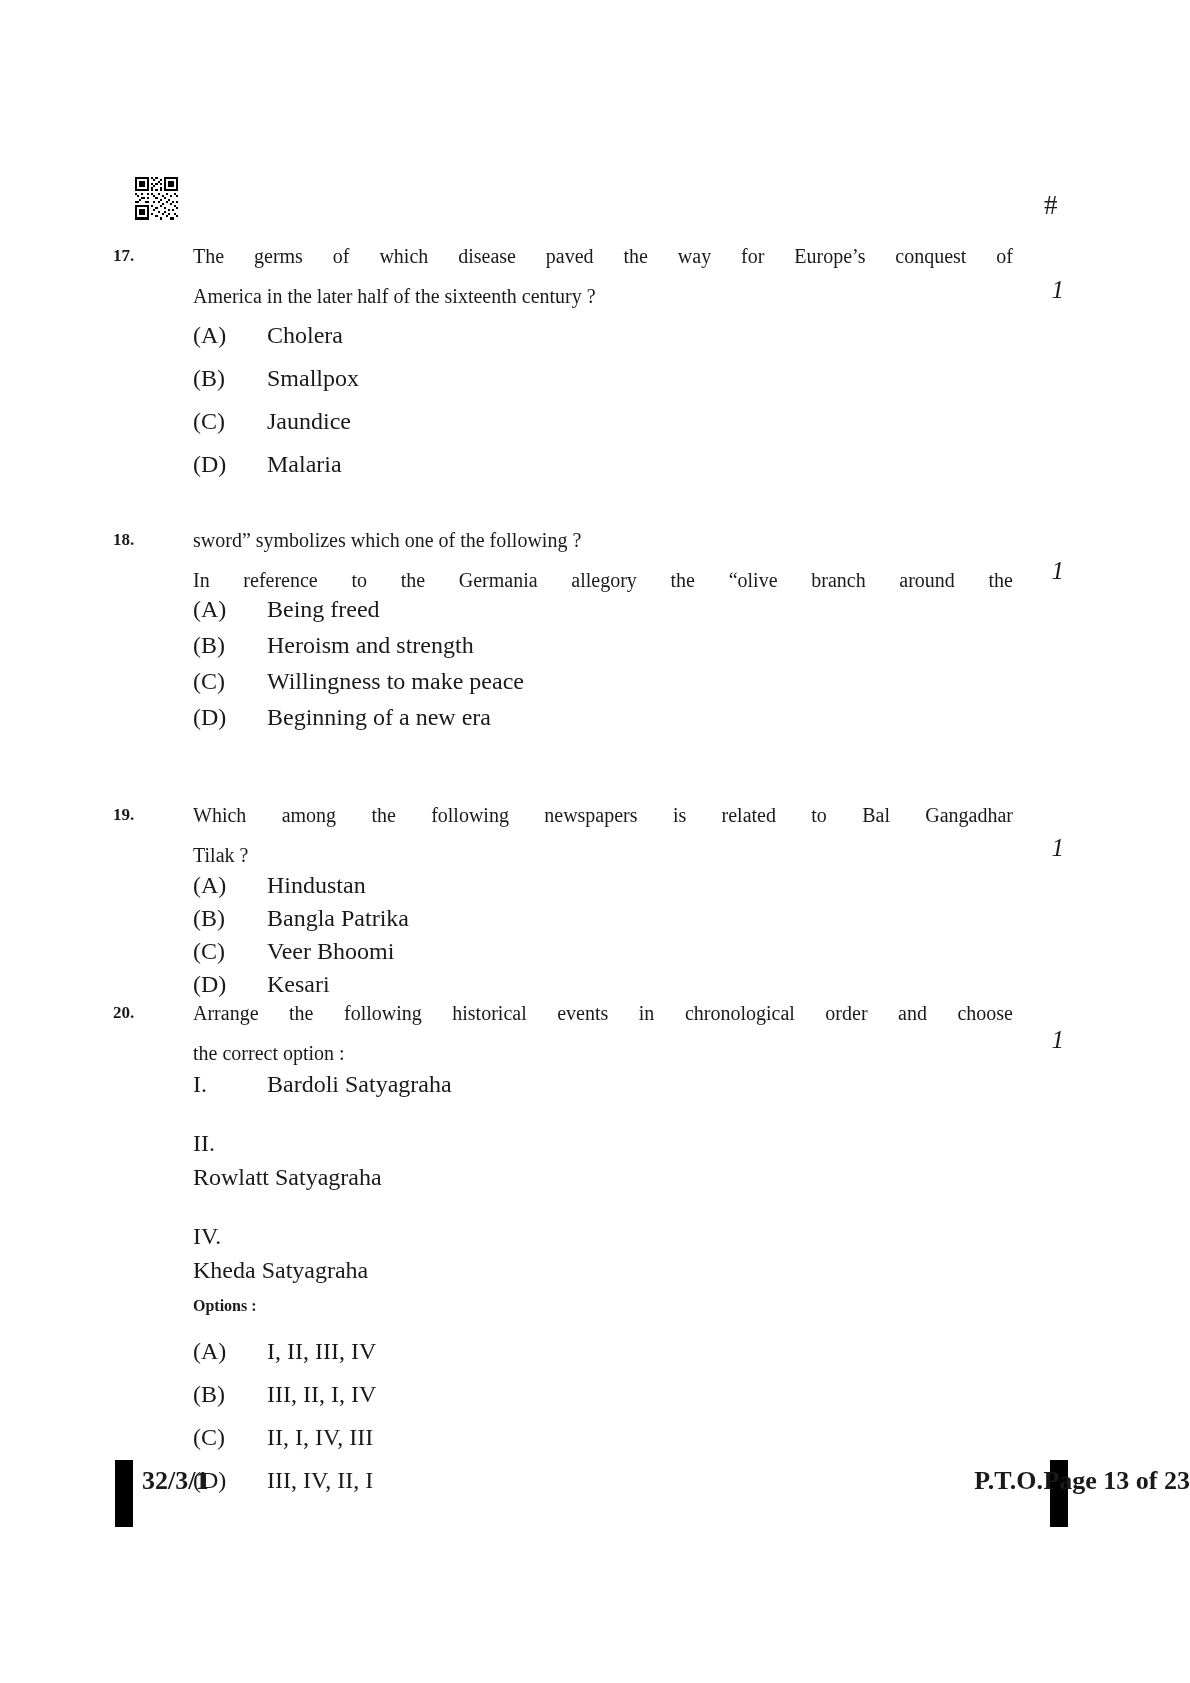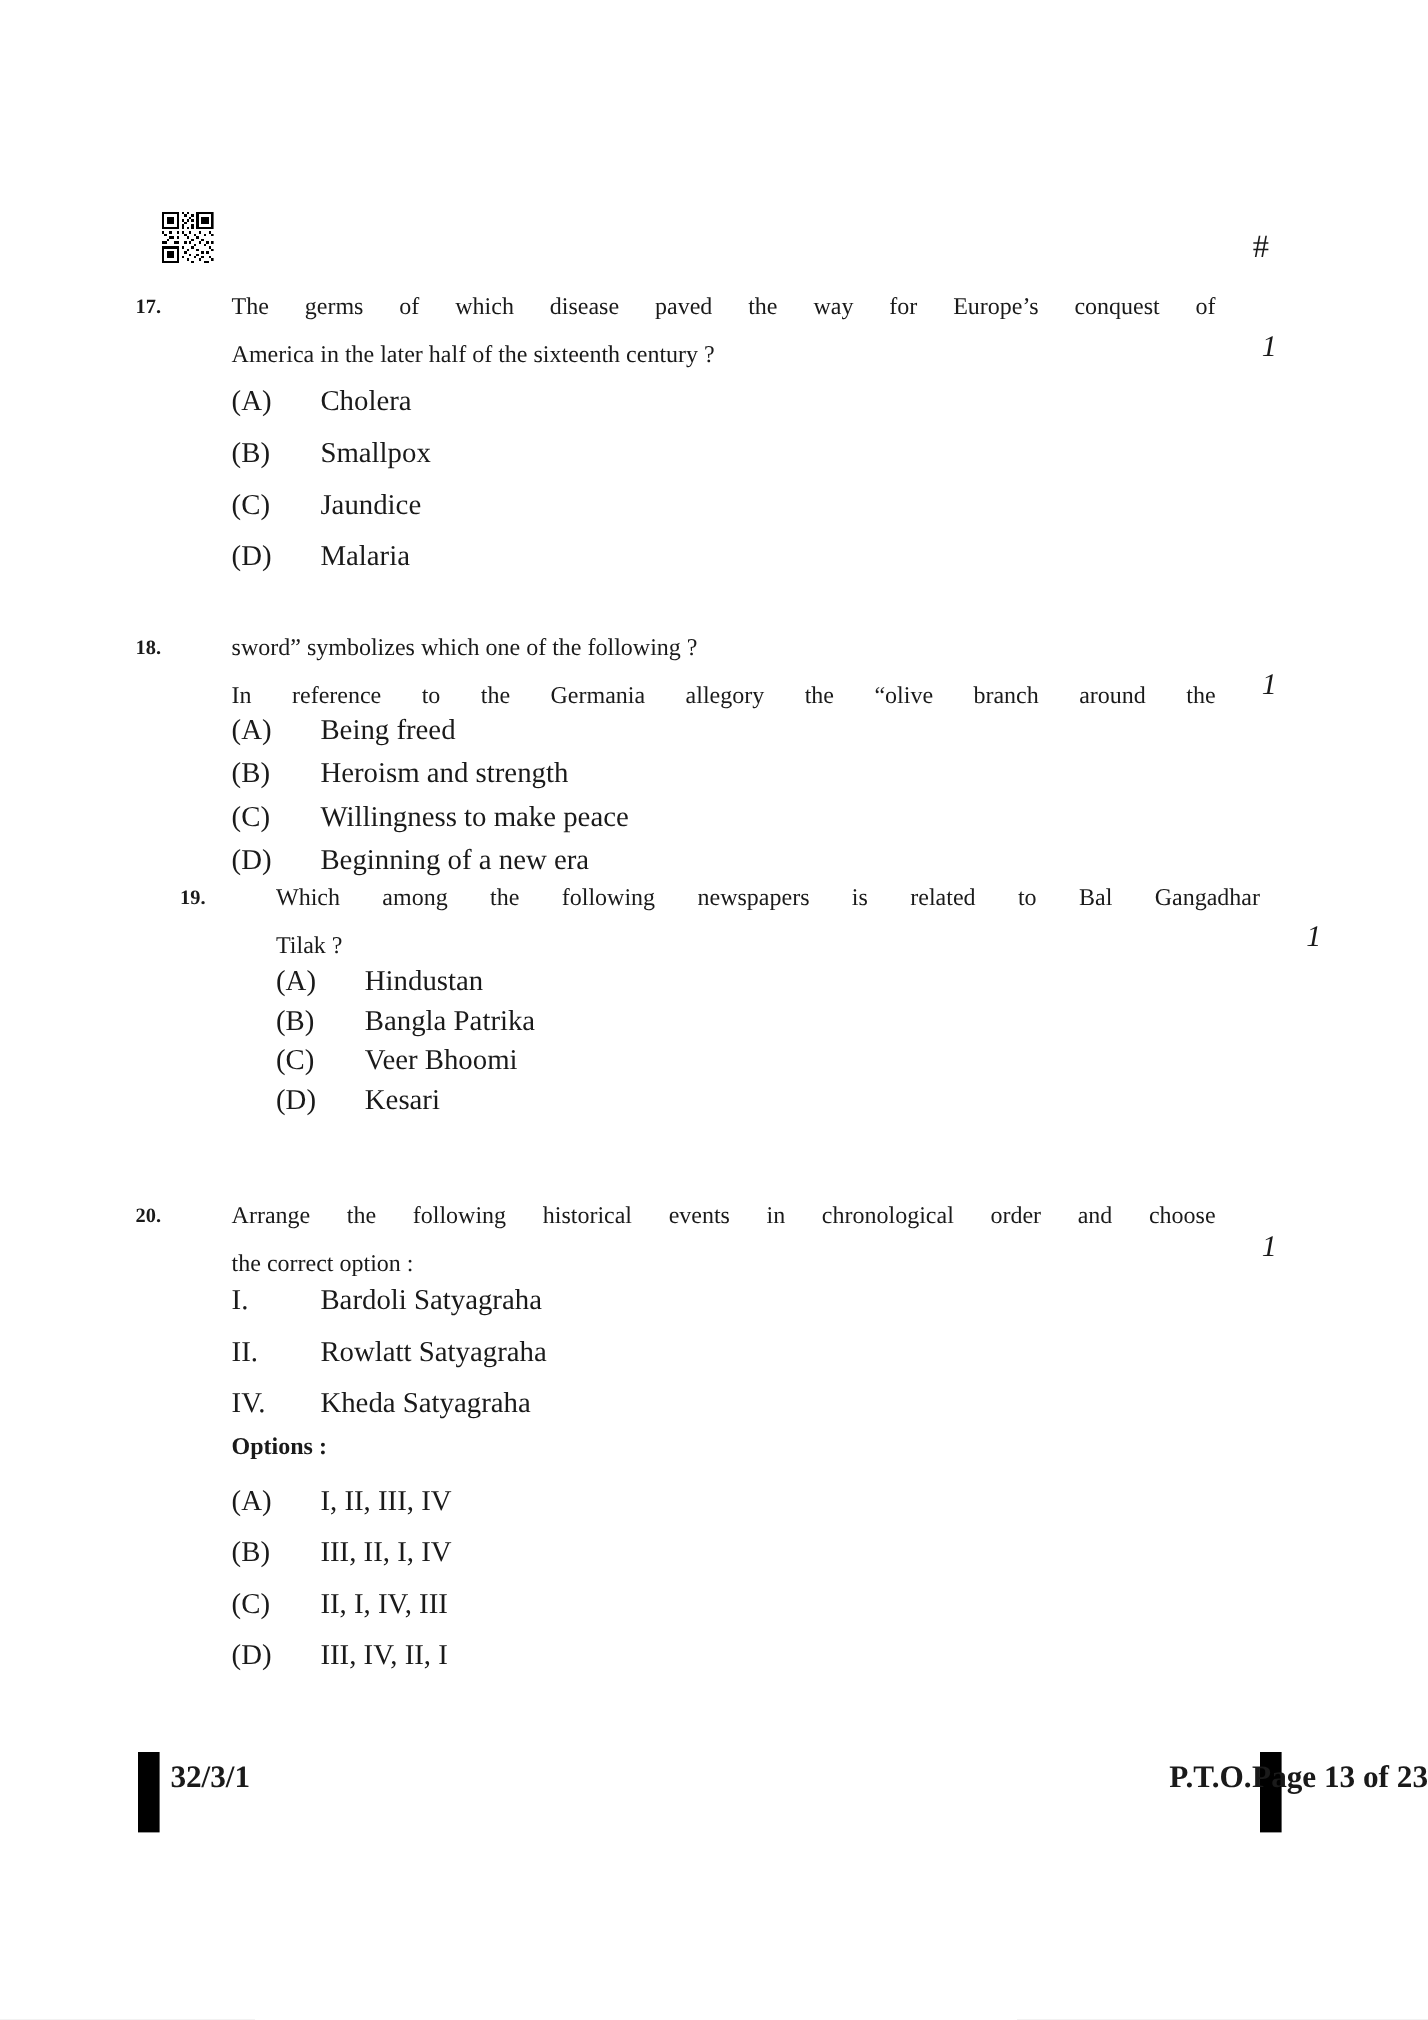"19." section.q { margin-left: 37px -> none; top: 728px -> 795px }
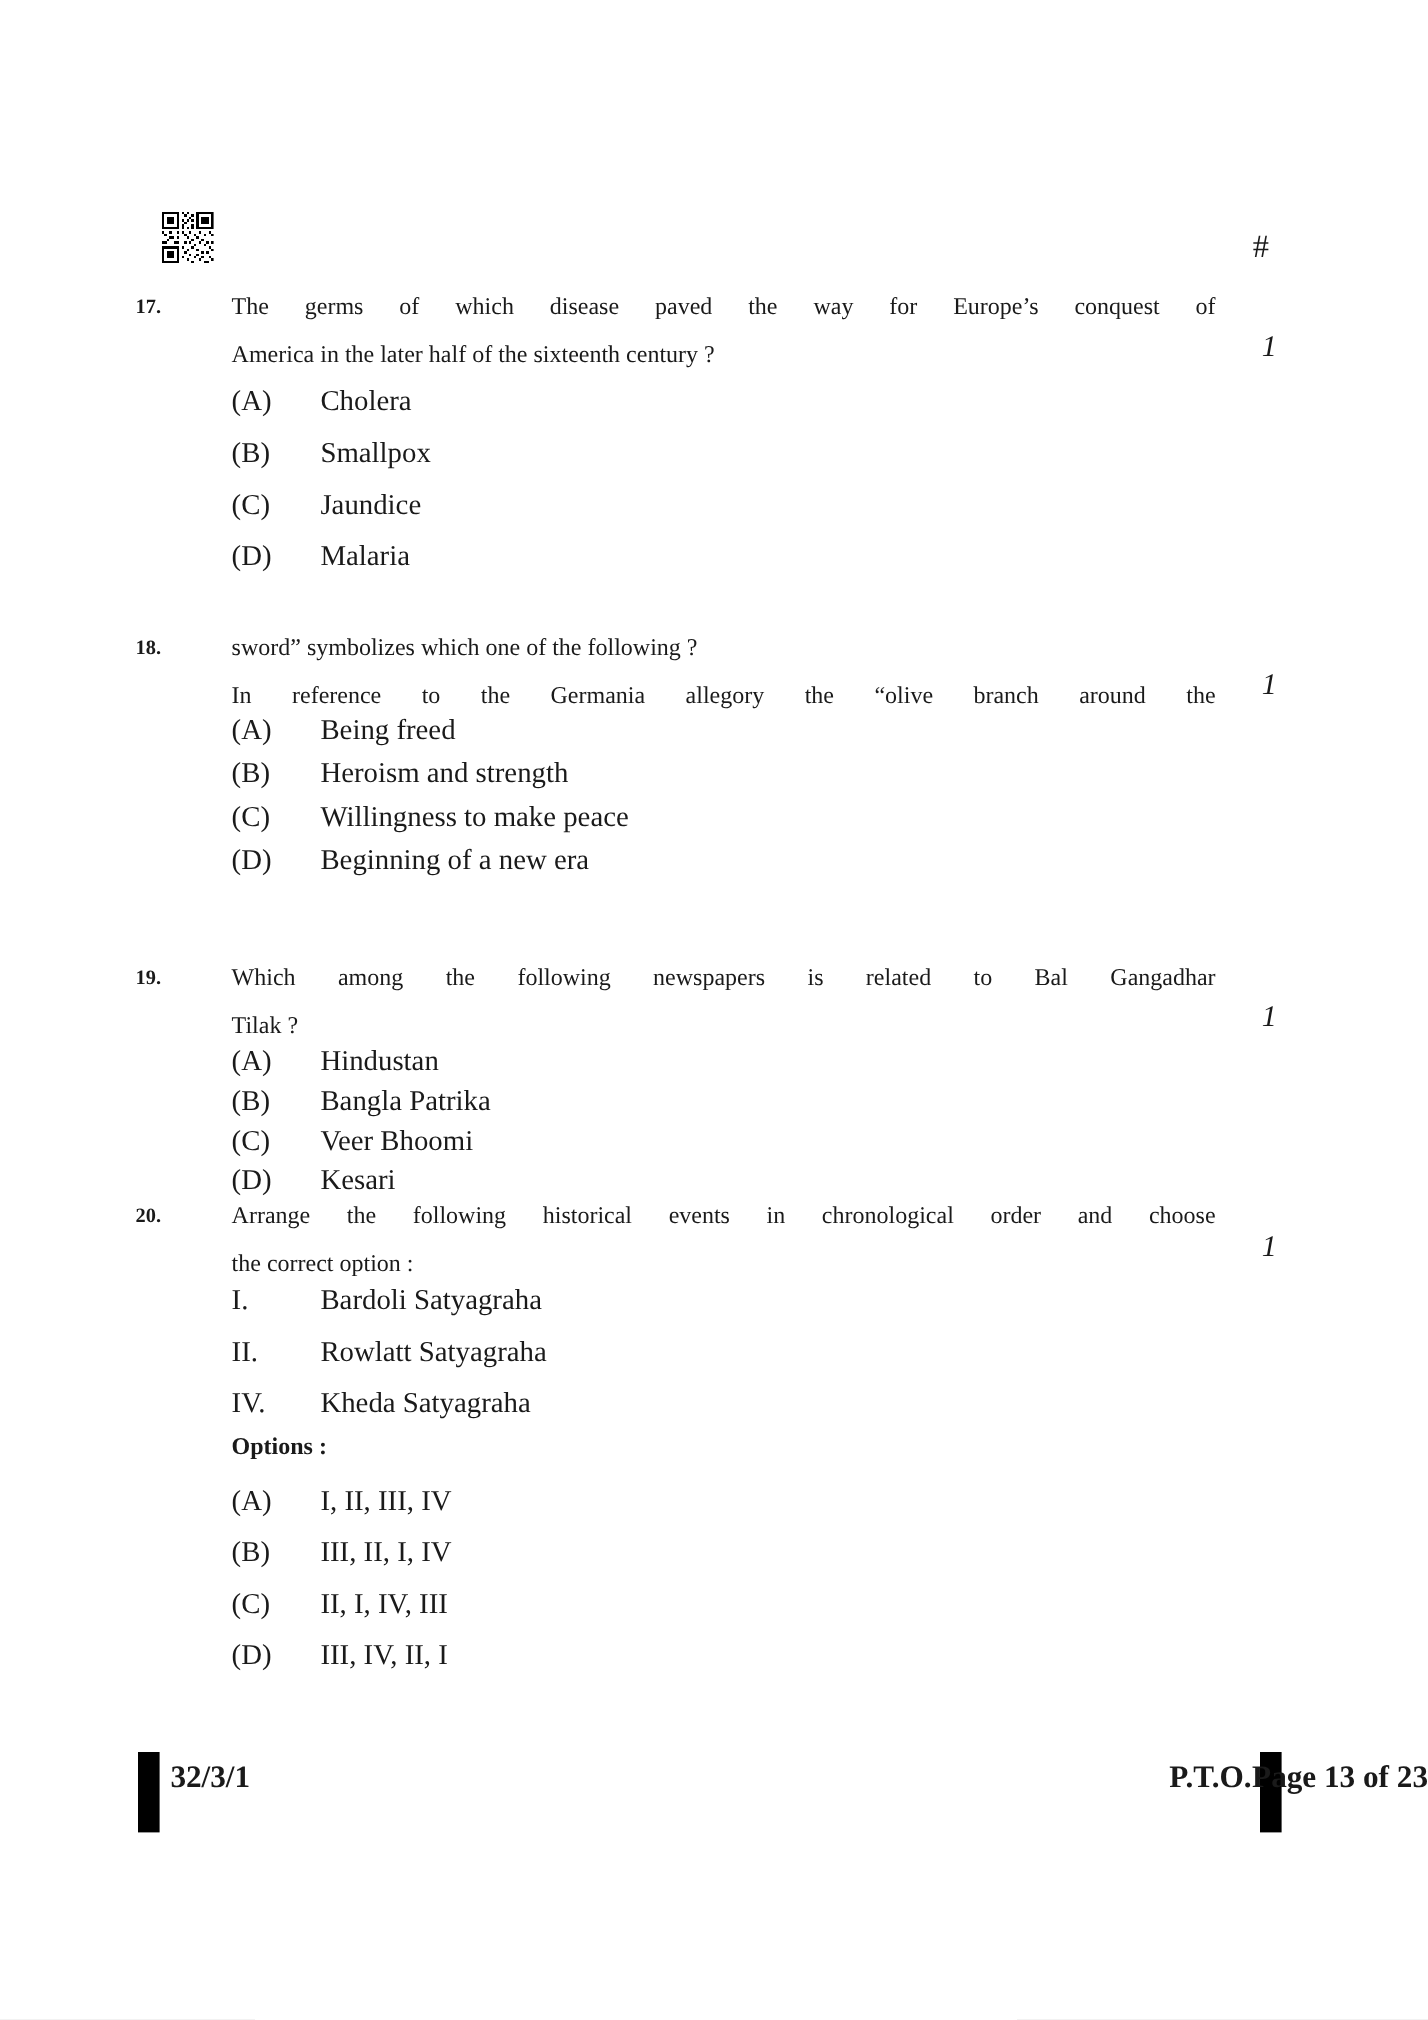"II." .items .opt-row + .opt-row { flex-direction: none -> column; margin-top: 9px -> 25px }
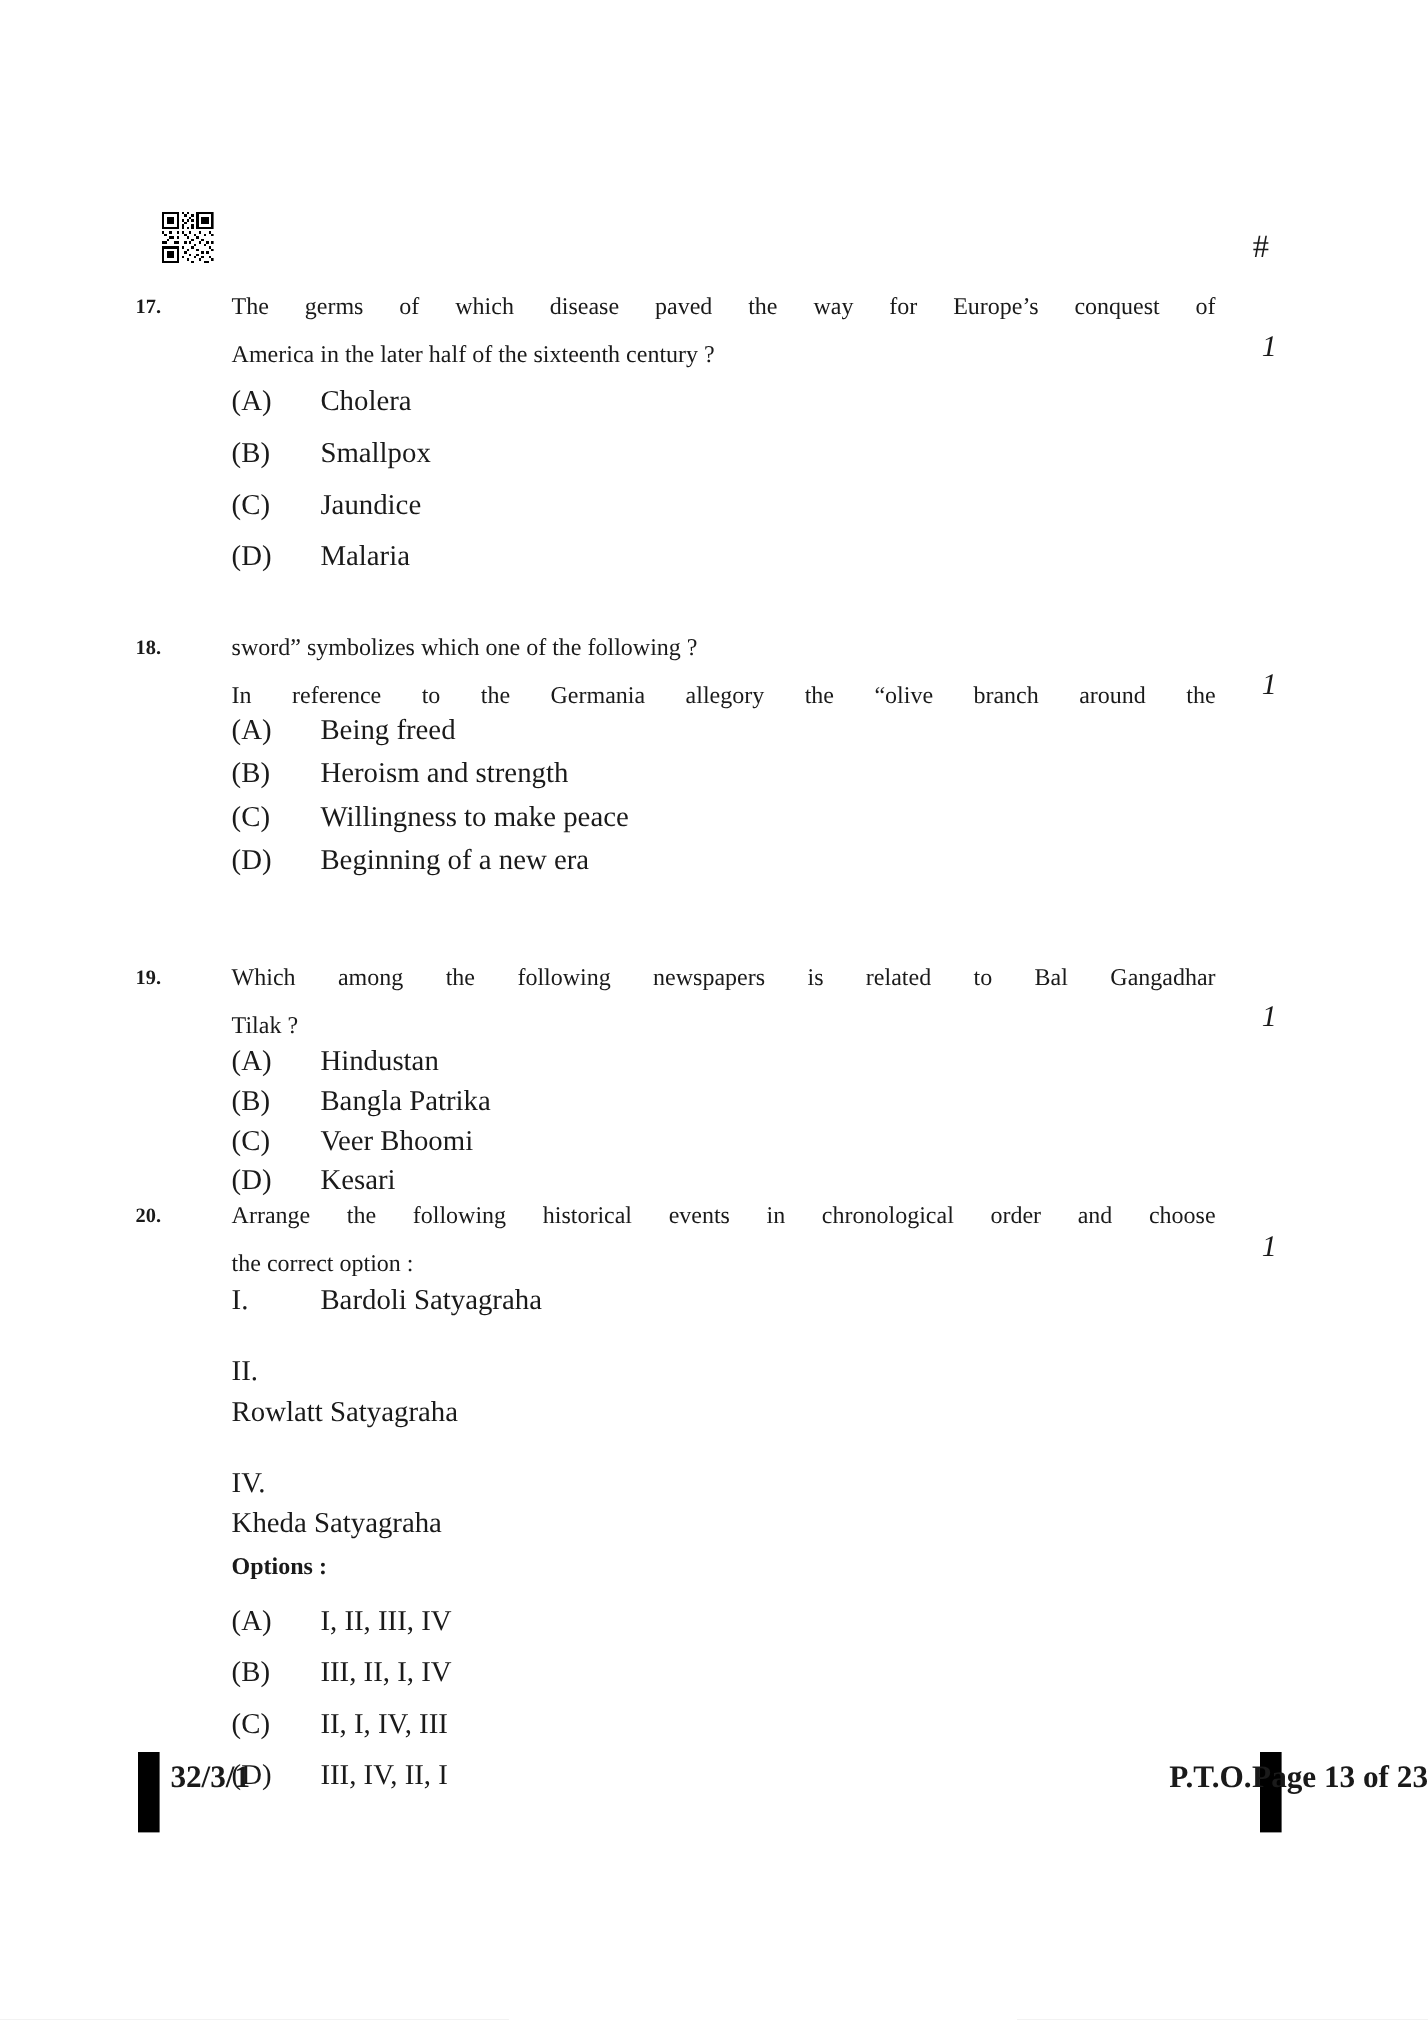"Options :" .opts-heading { font-size: 20px -> 16px }
